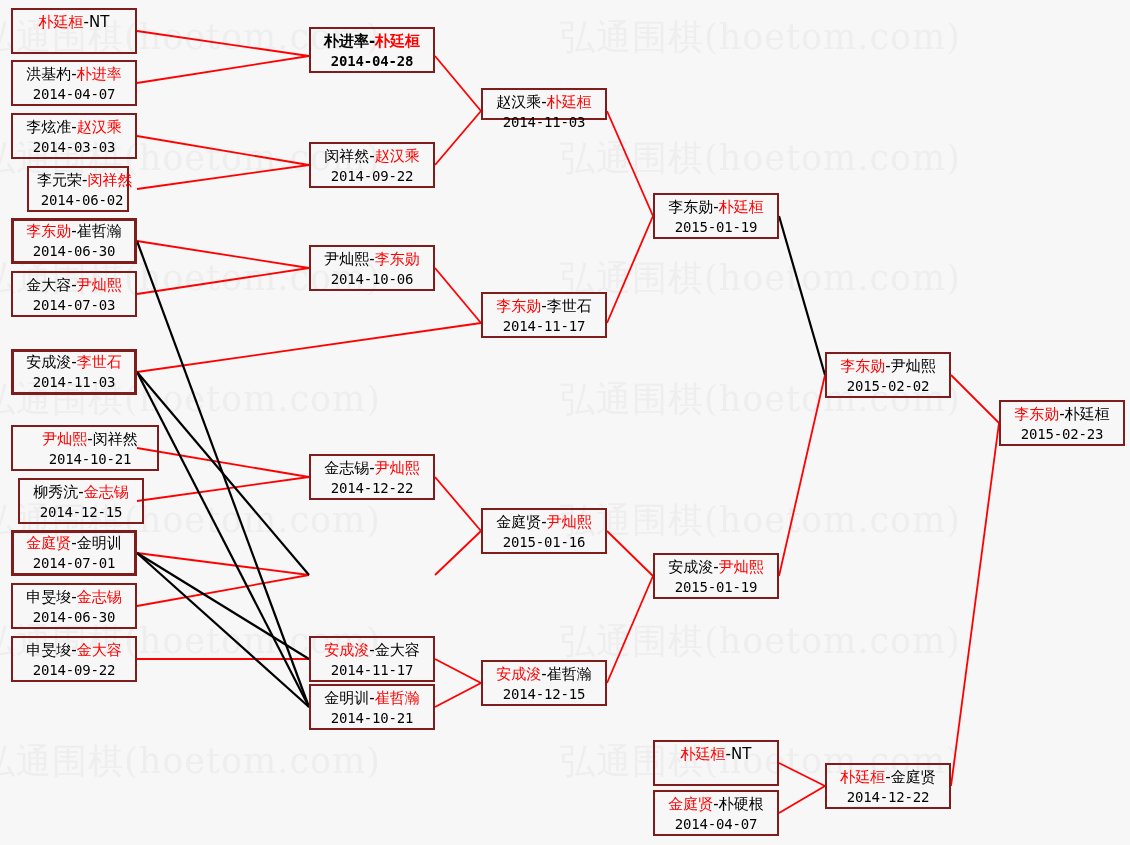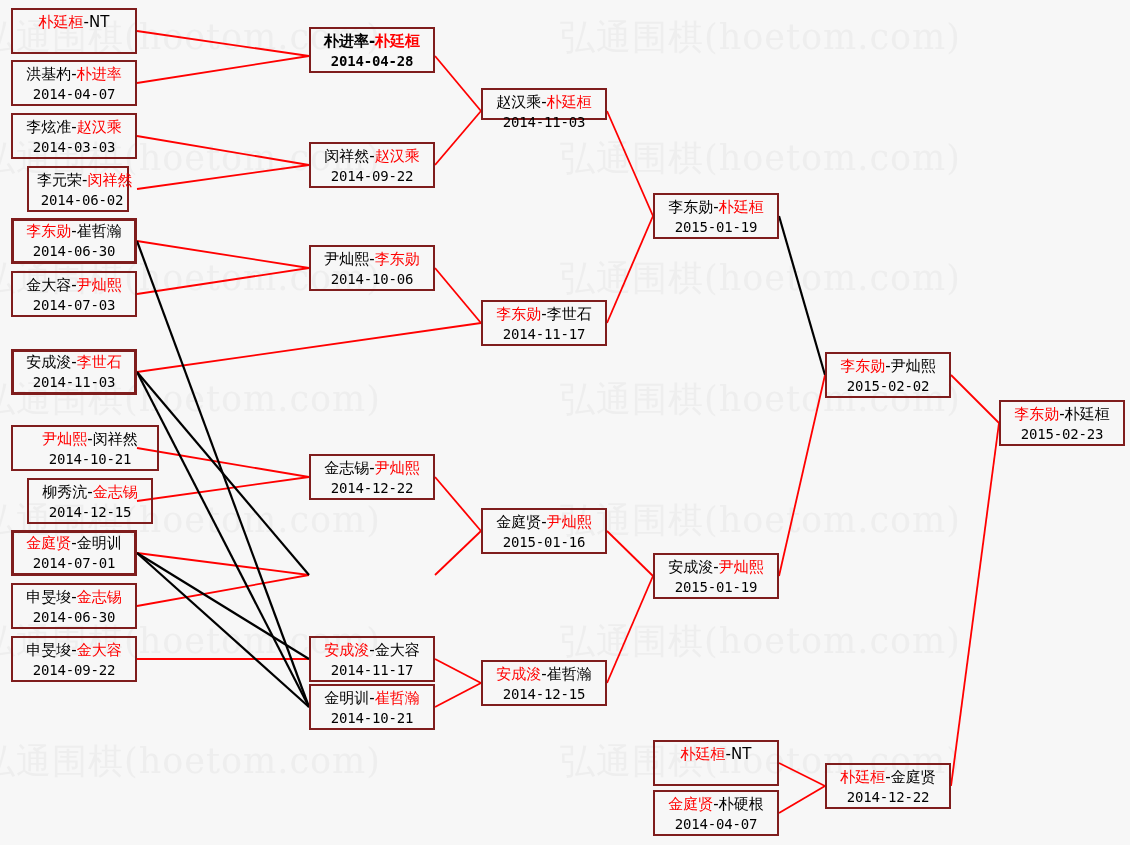"李东勋-李世石" div.node { top: 300px -> 292px }
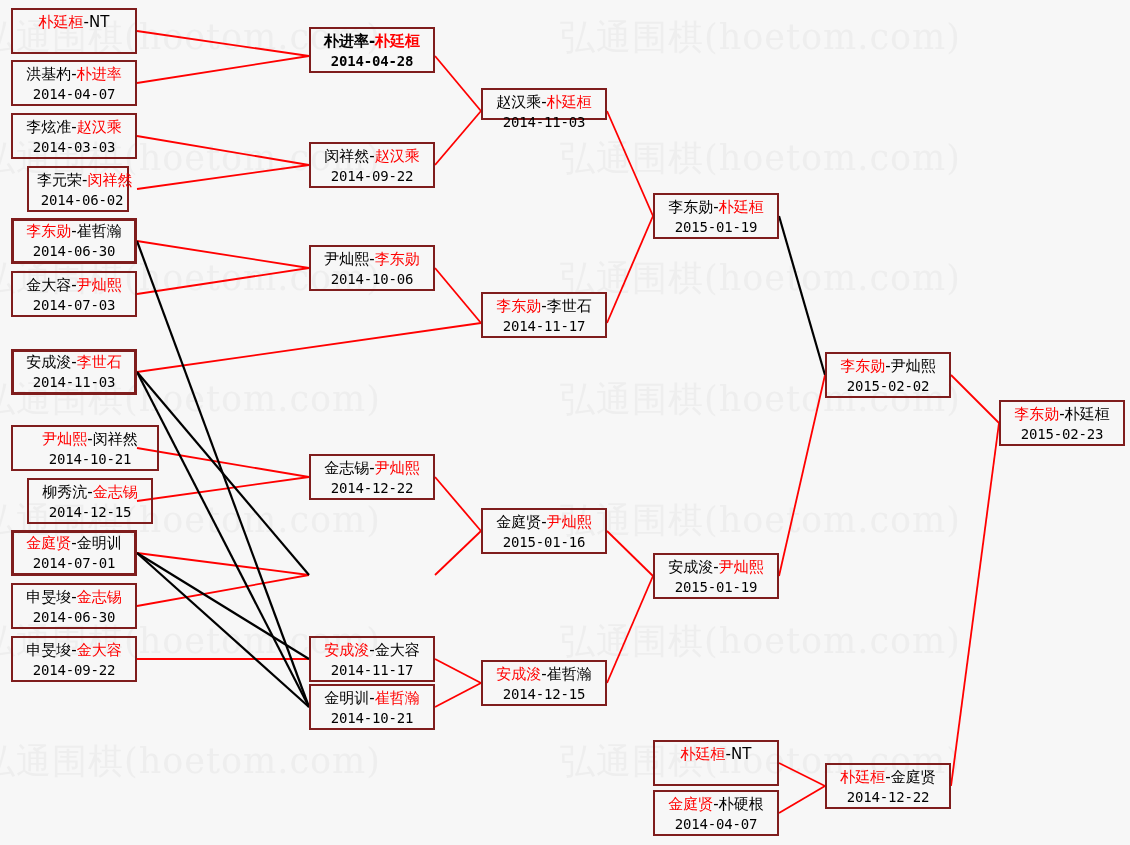"柳秀沆-金志锡" div.node { left: 27px -> 18px }
